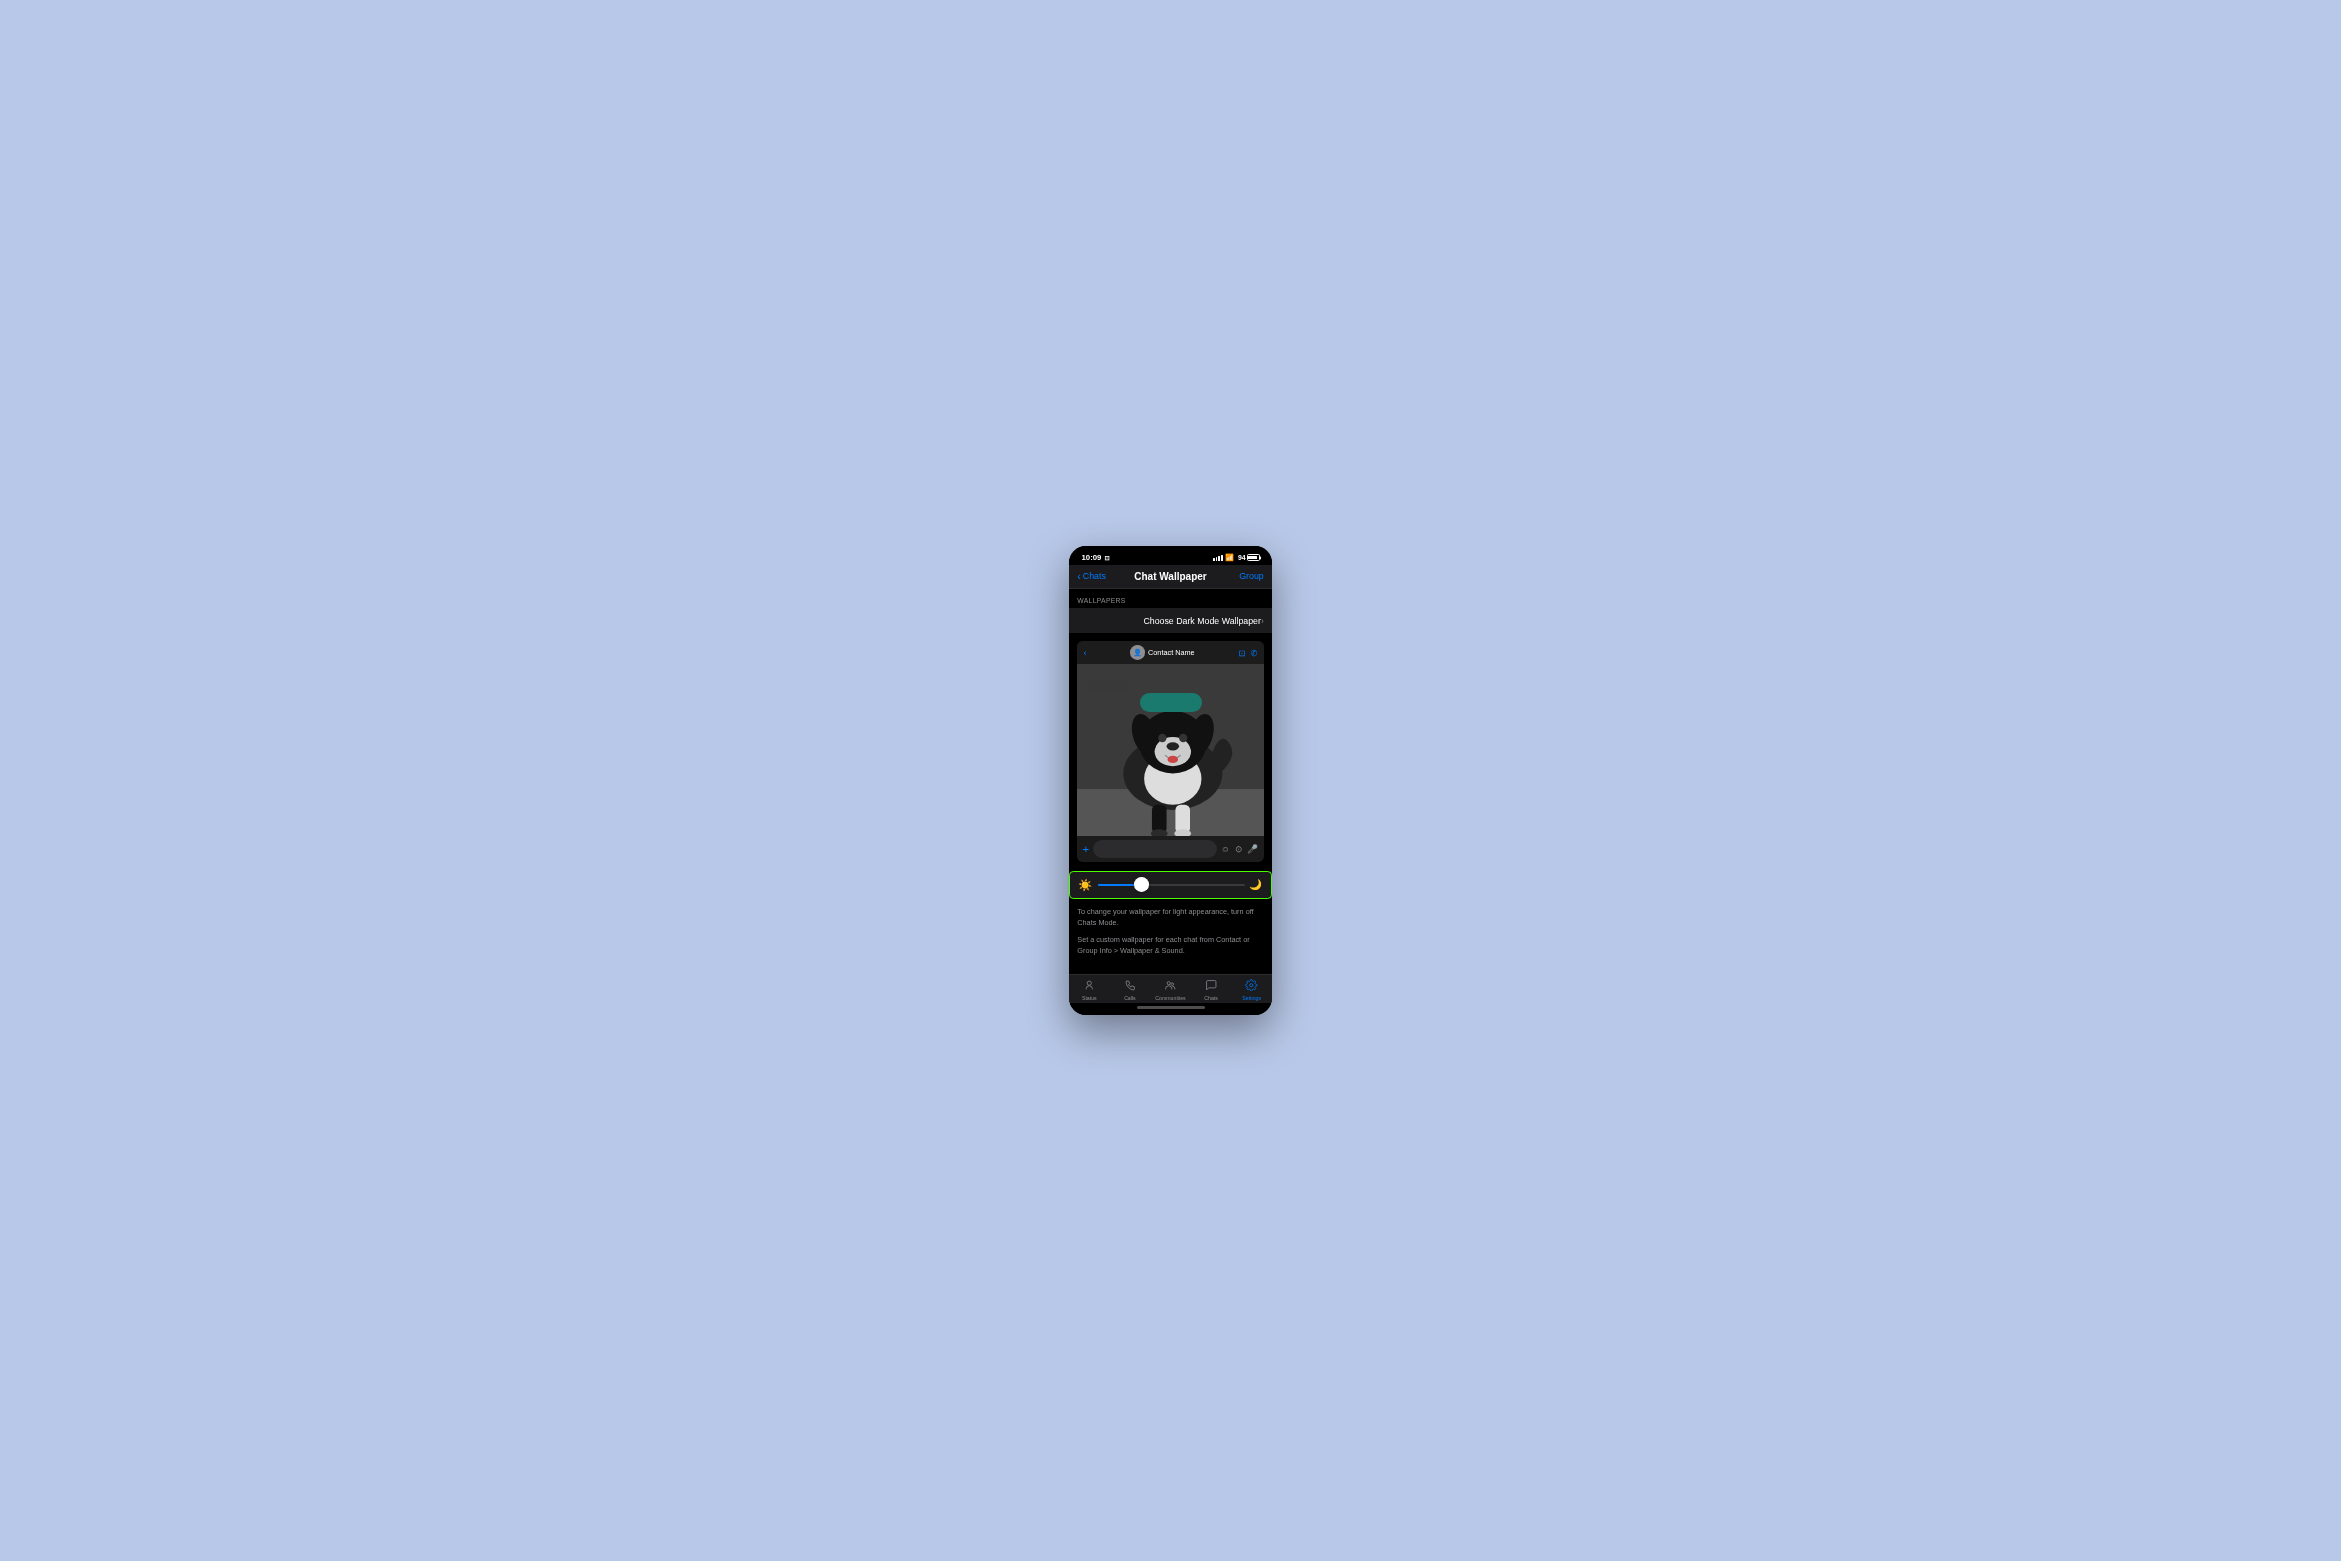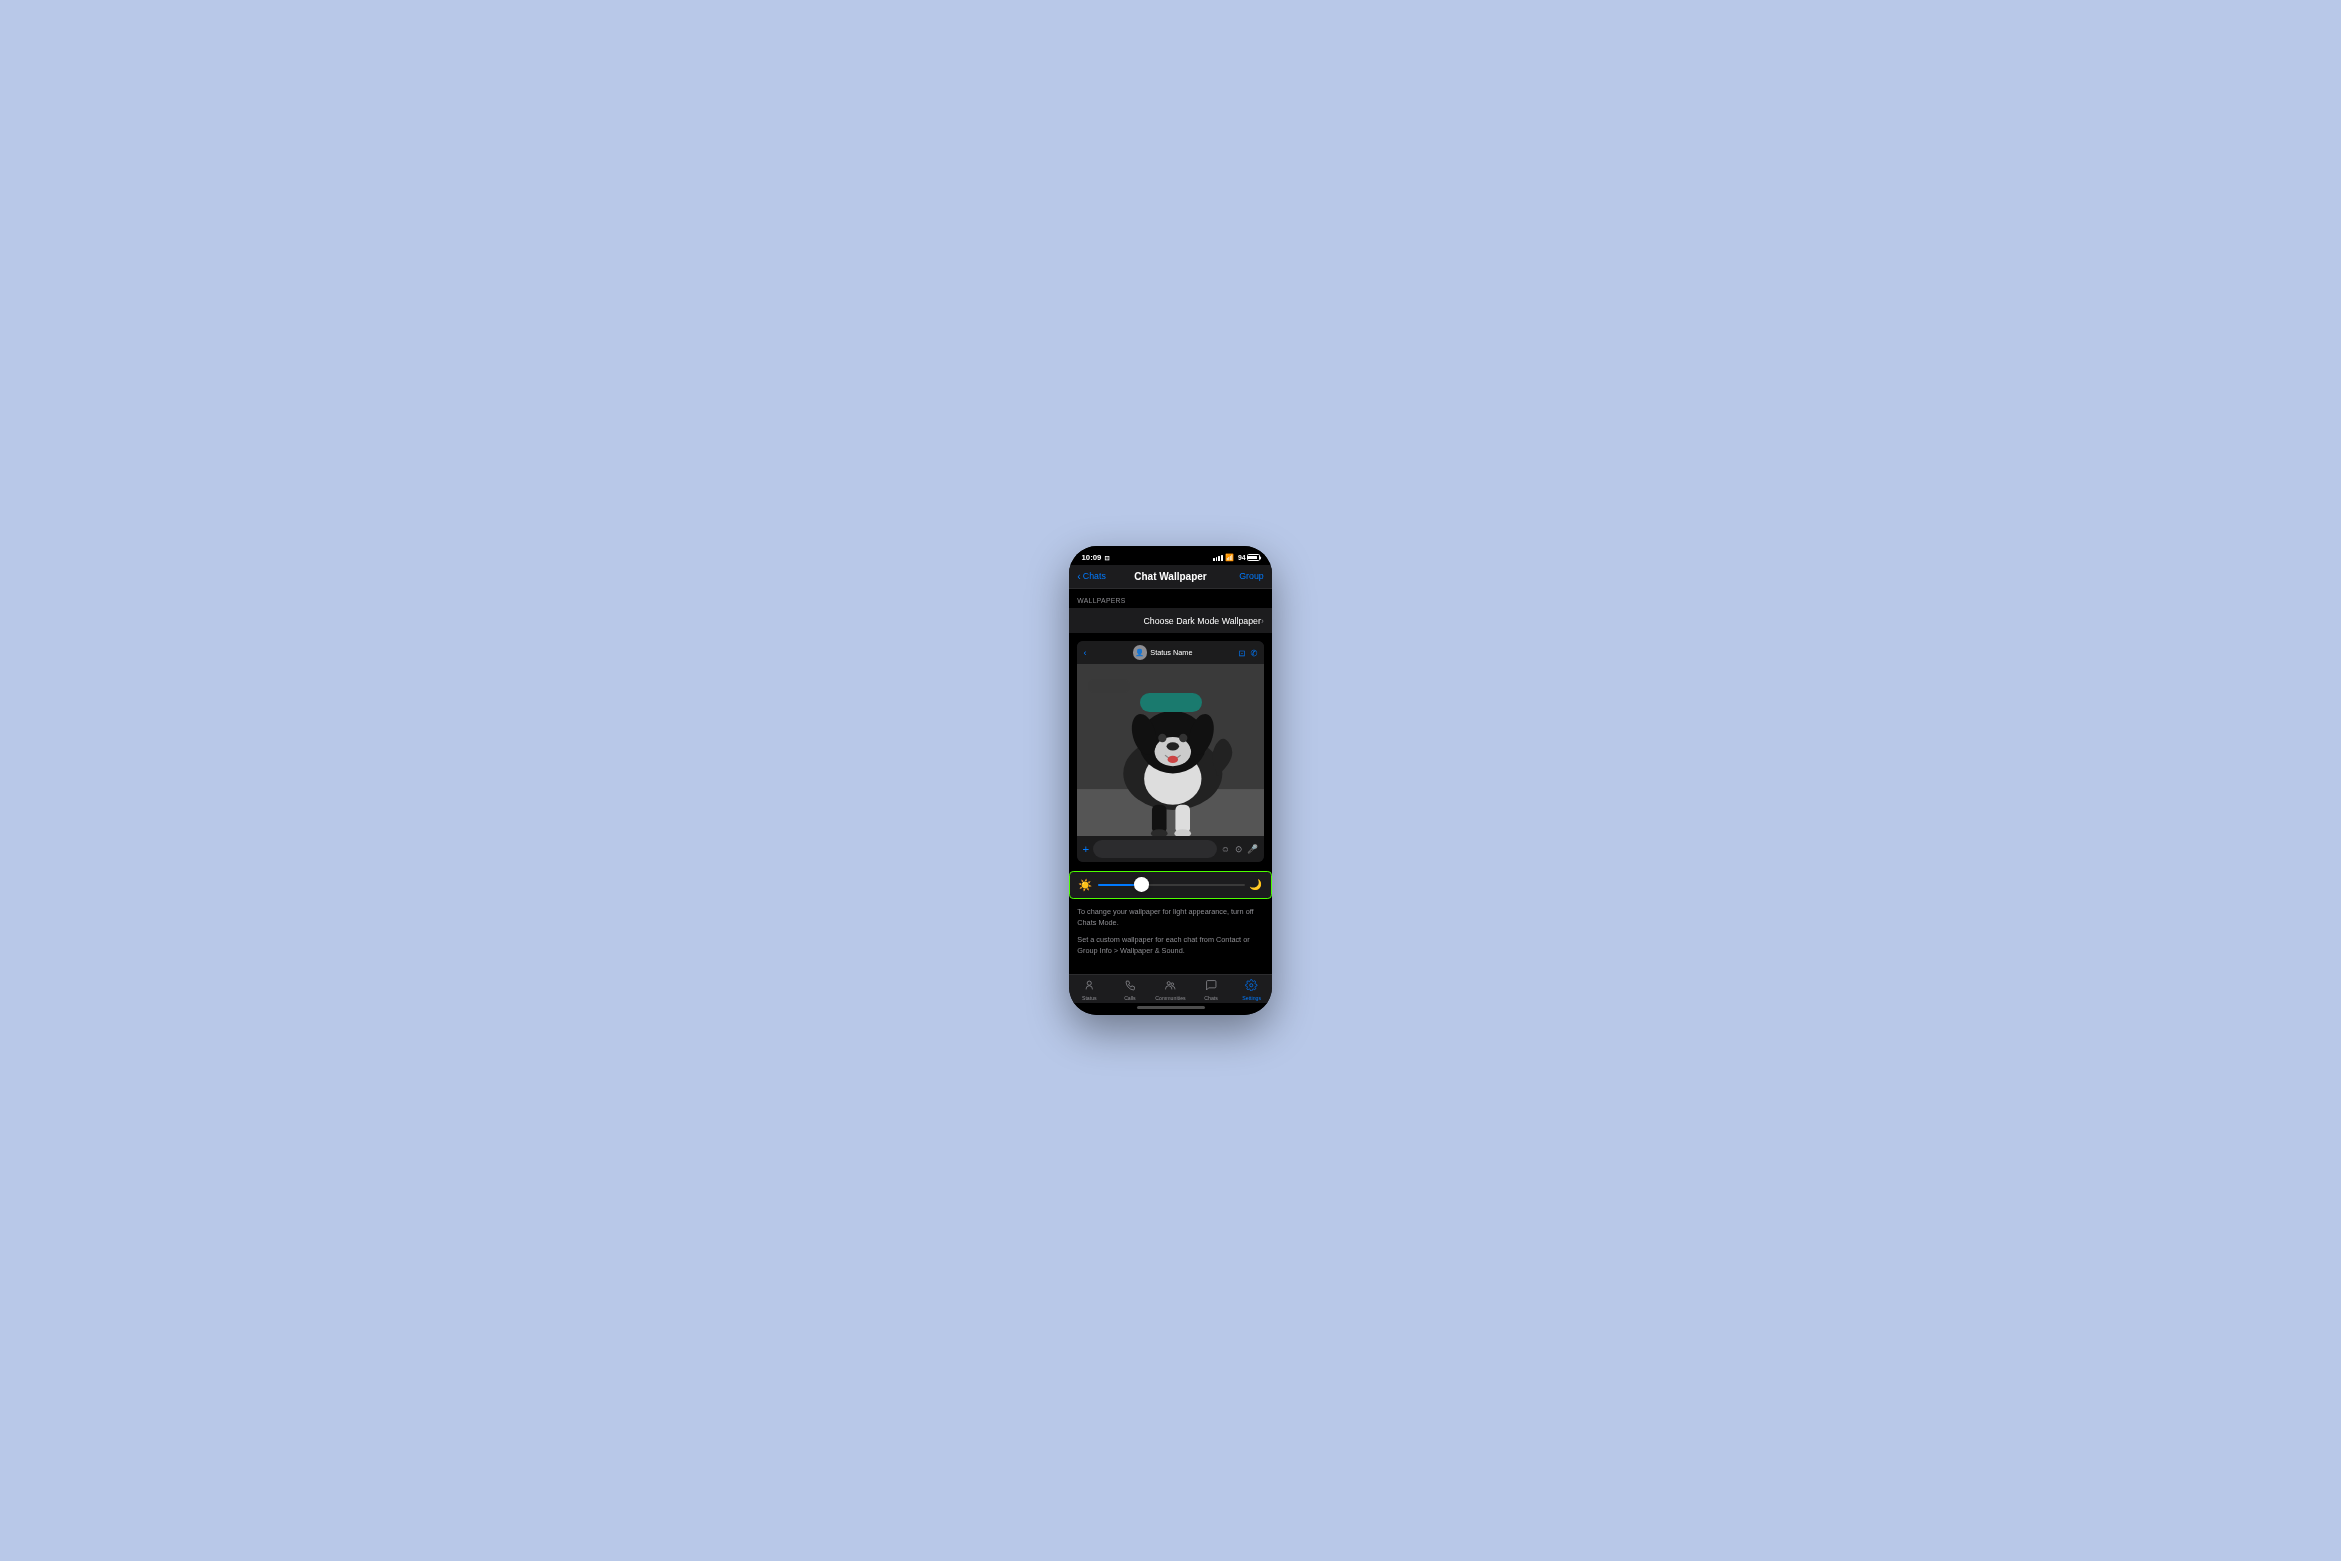"10:09" .phone-frame { border-radius: 28px -> 17px }
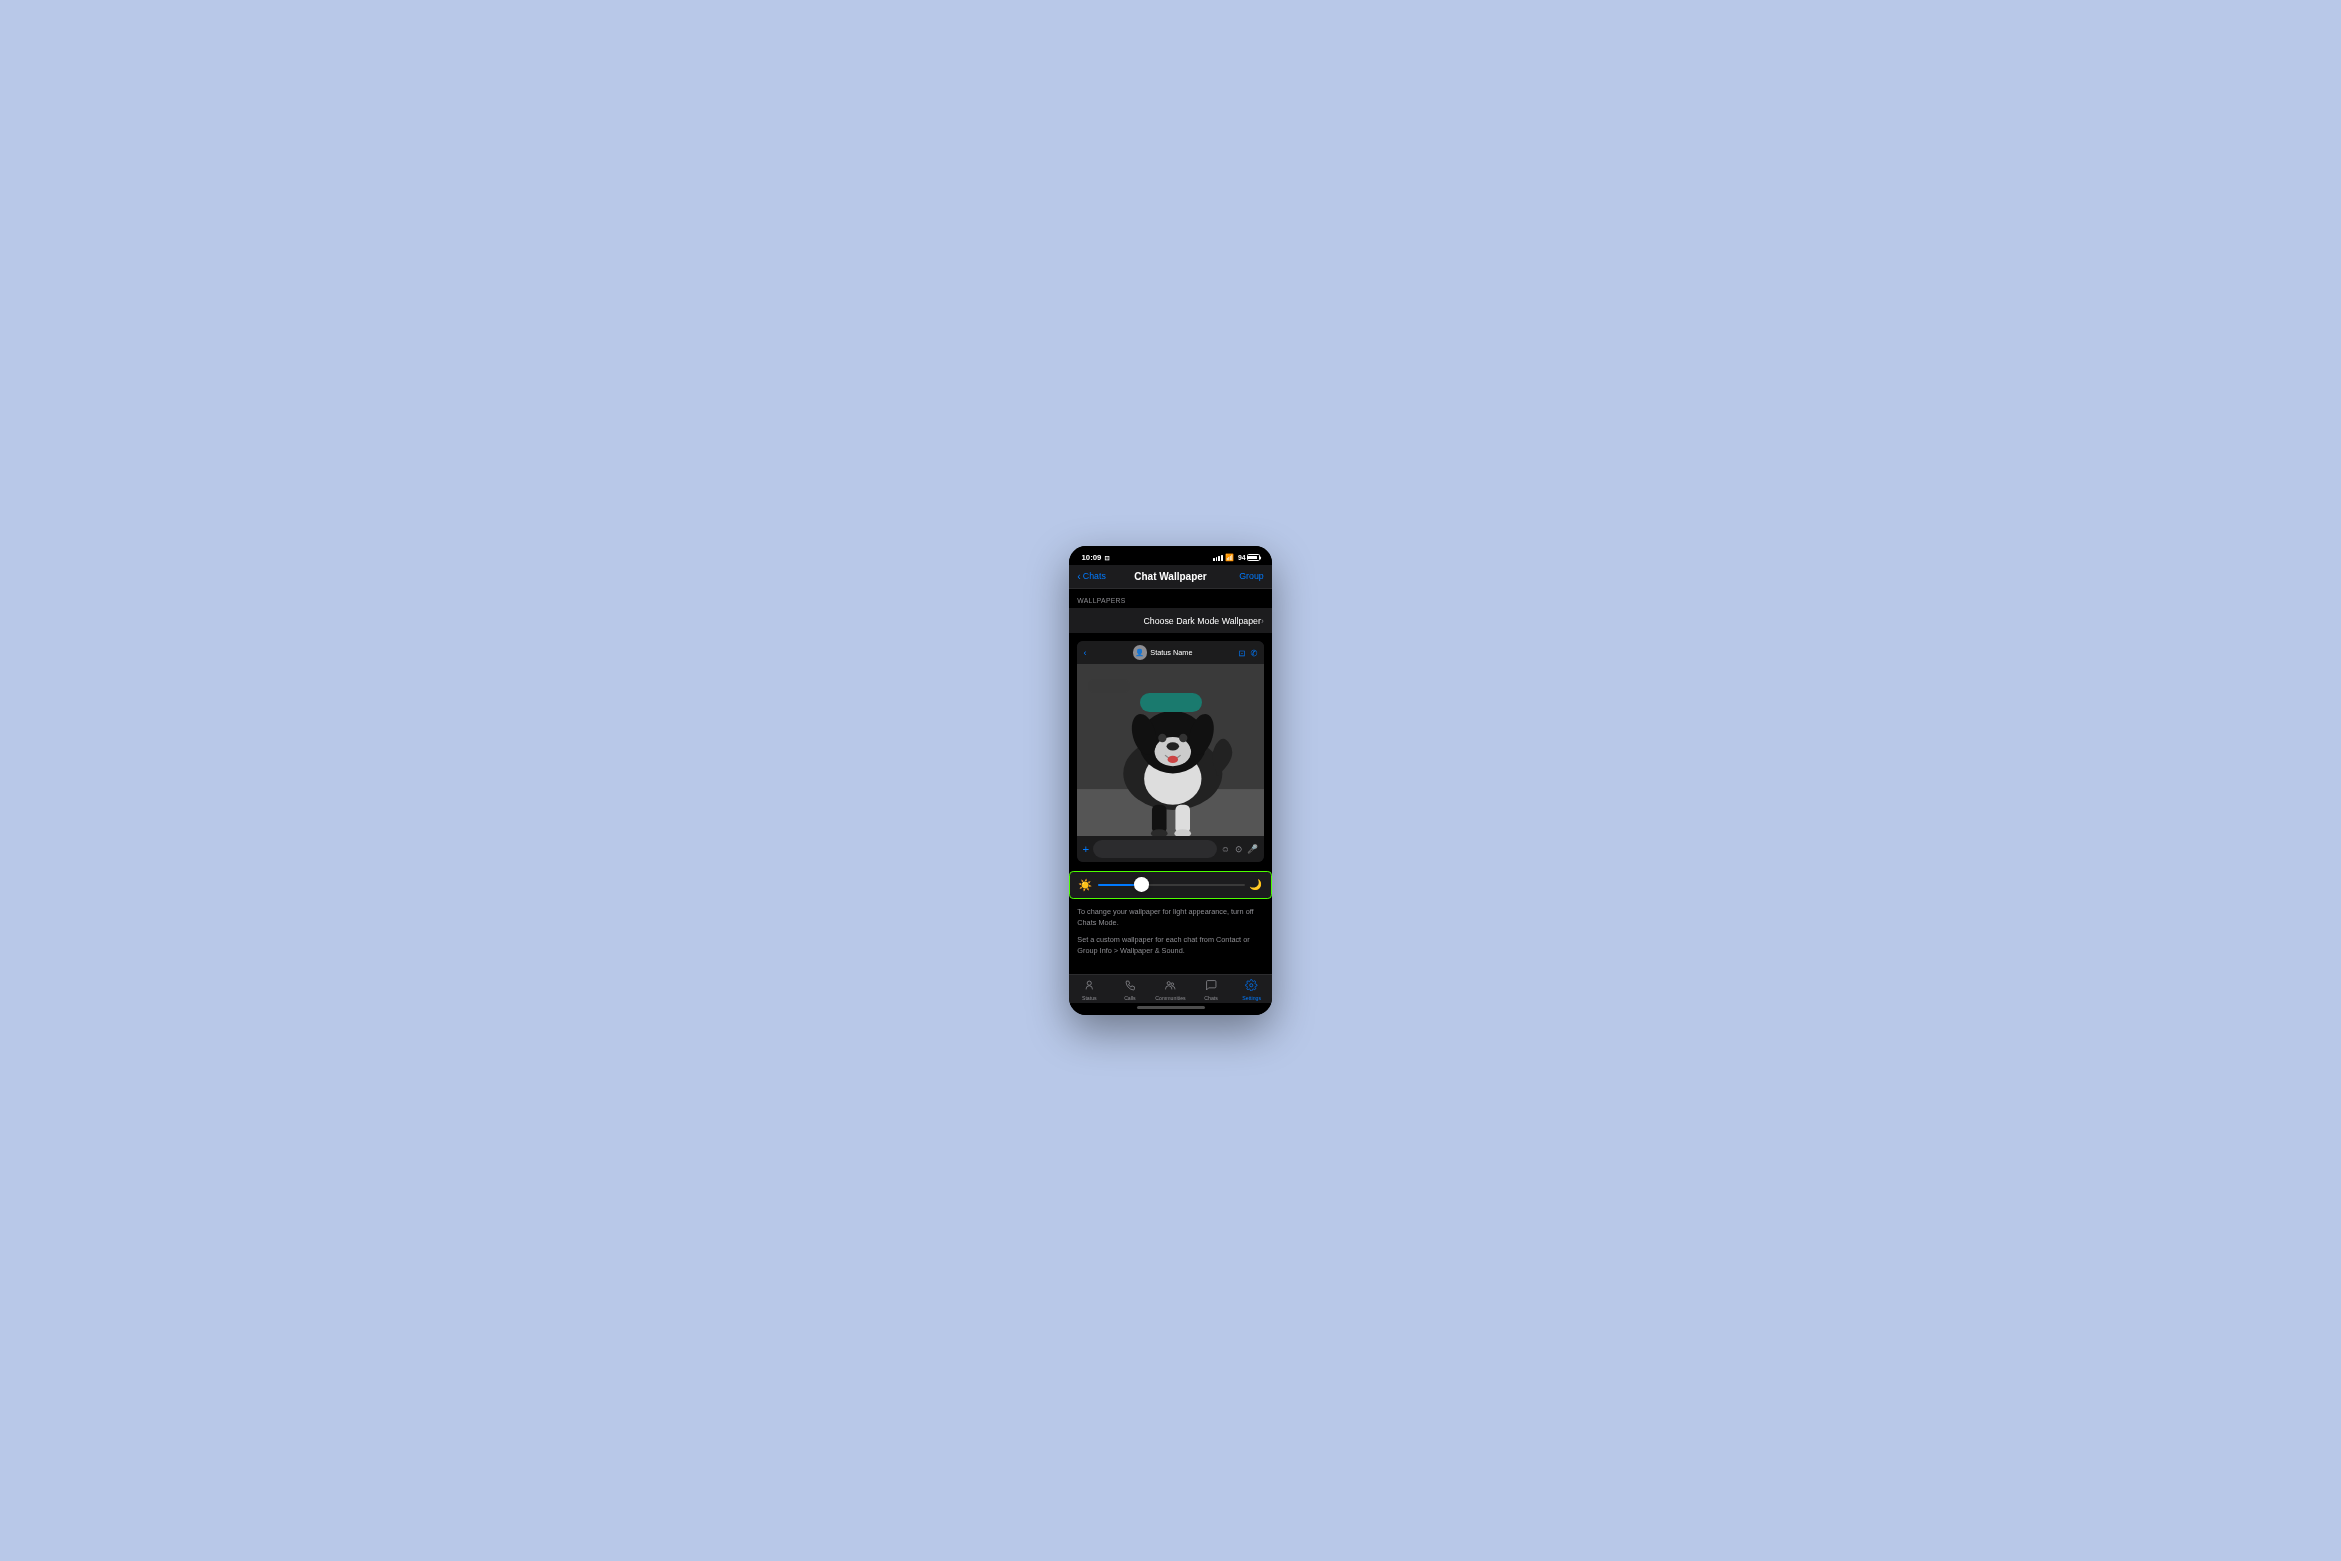"Status Name" span { text: Status -> Contact }
